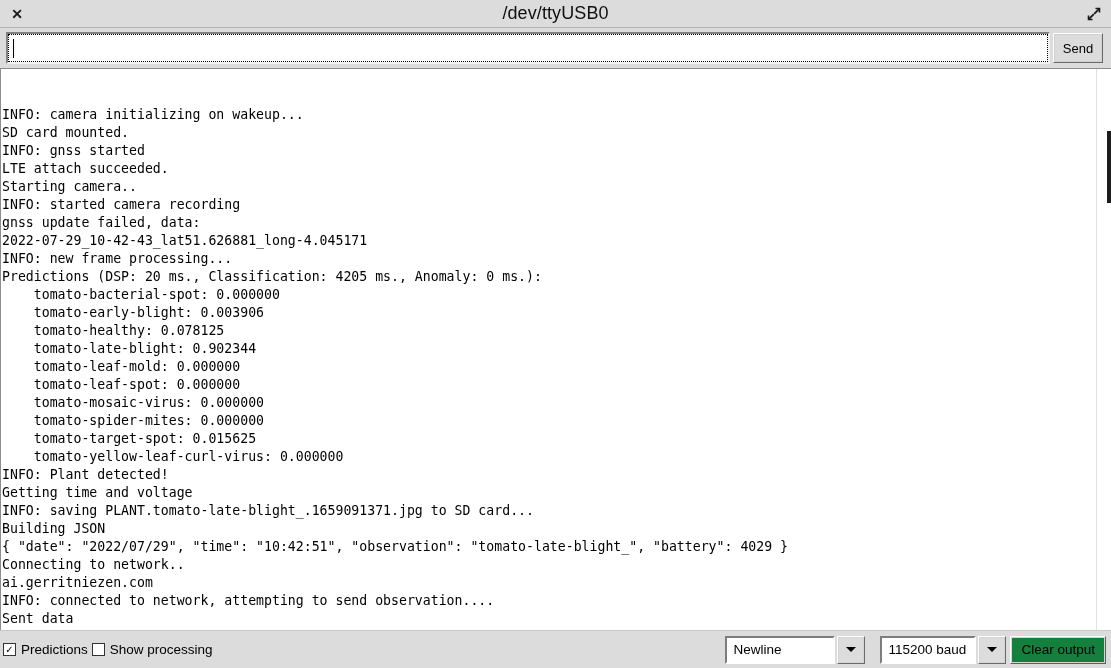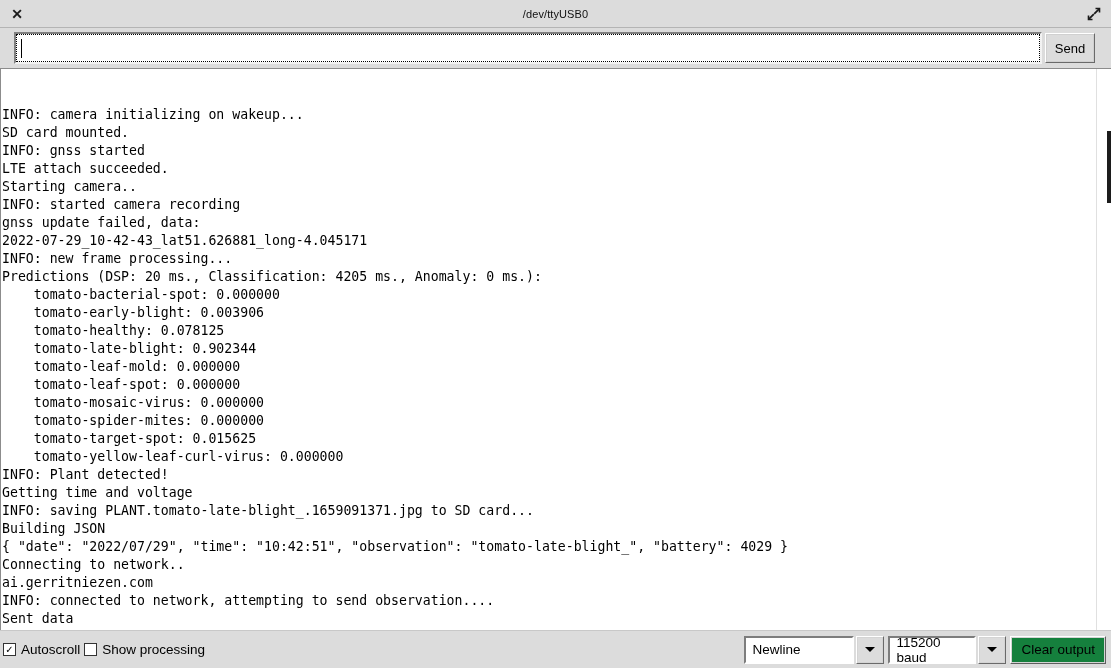"/dev/ttyUSB0" #title-text { font-size: 11px -> 18px }
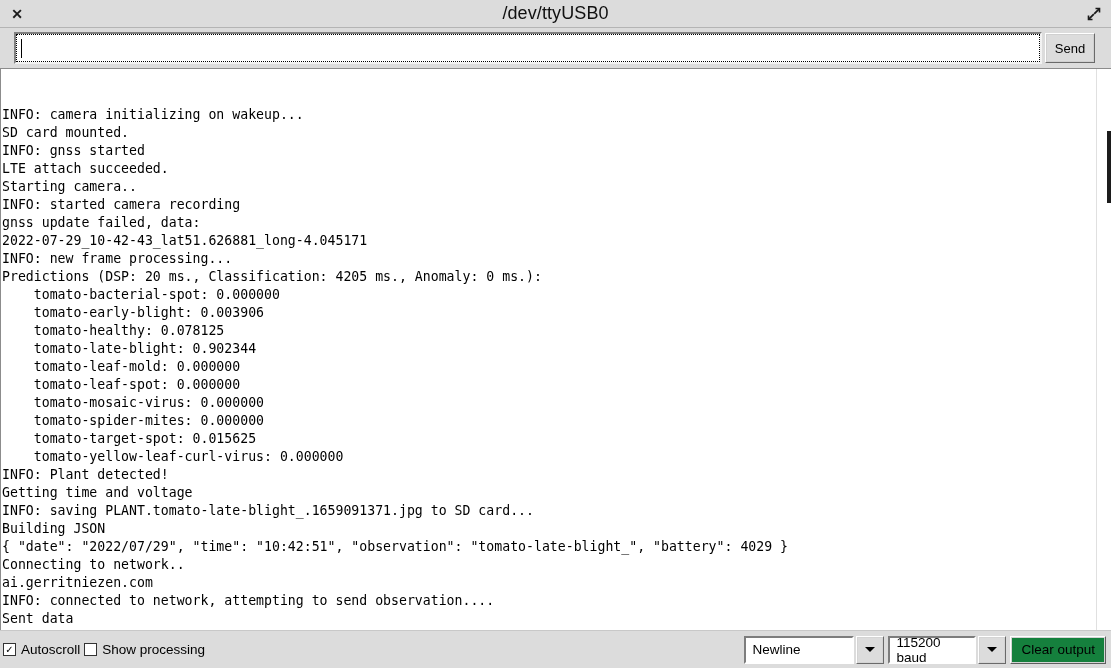"Send" #send-row { padding: 0 14px -> 0 6px }
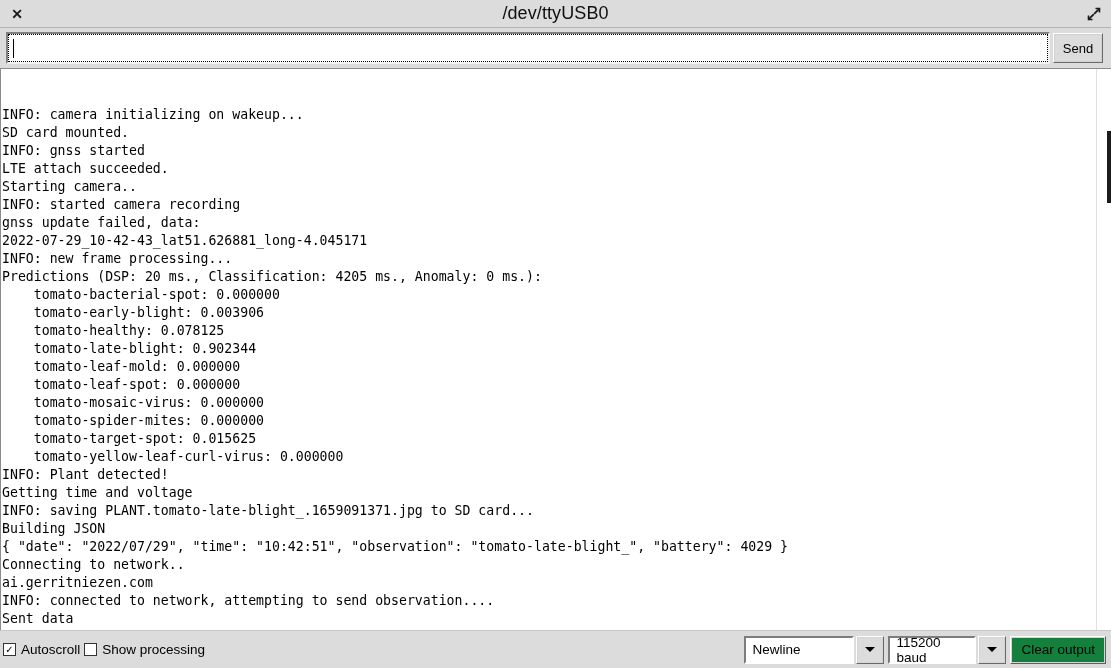"Autoscroll" span { text: Autoscroll -> Predictions }
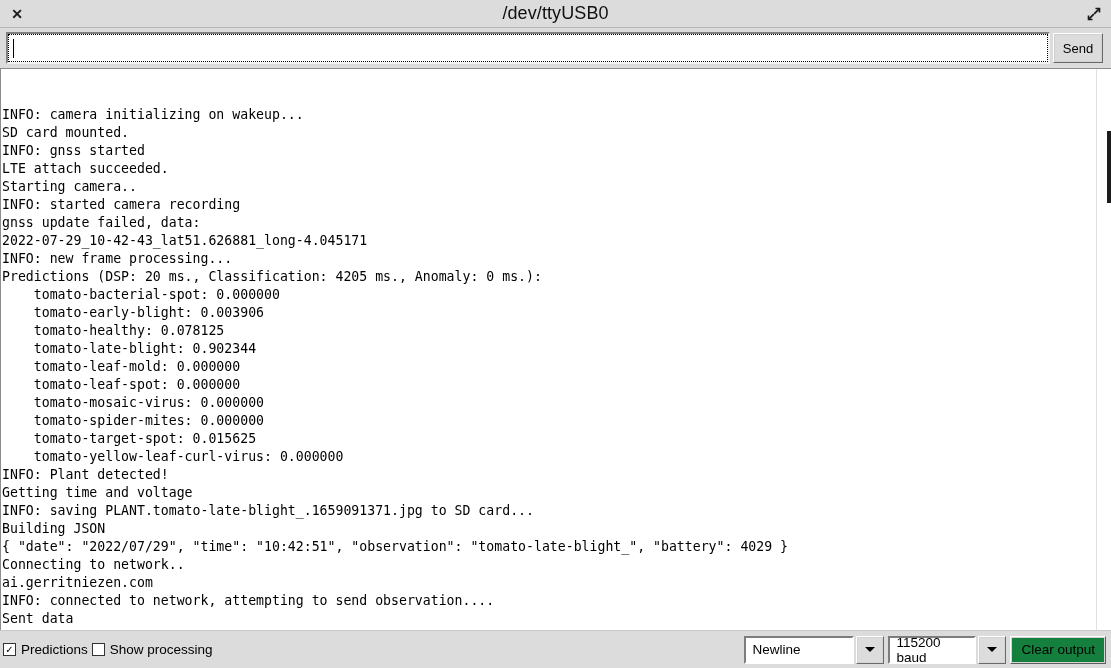"115200 baud" #baud-field { margin-left: none -> 11px; width: 88px -> 96px }
